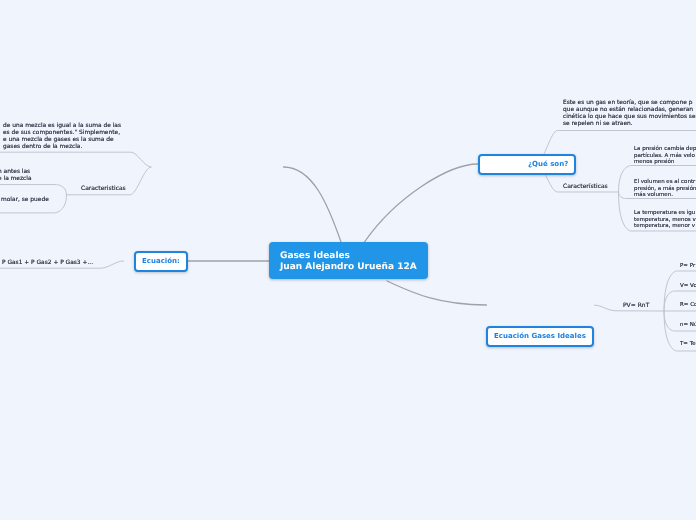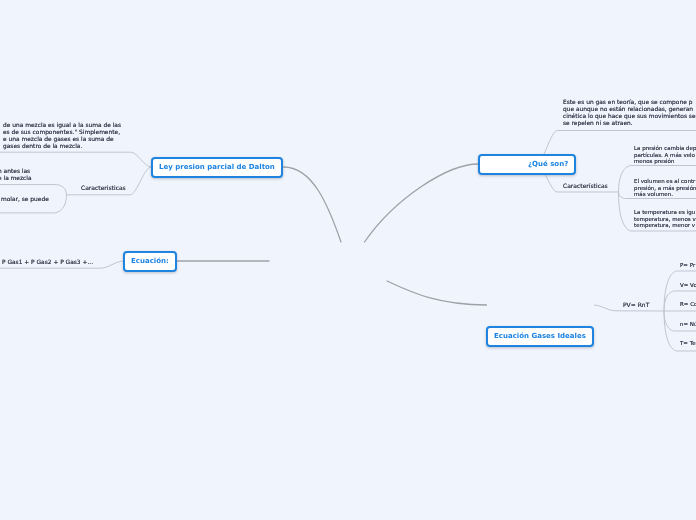"Ley presion parcial de Dalton" div.nd { html: <div><span>Ley presion parcial de Dalton</span></div> -> none }
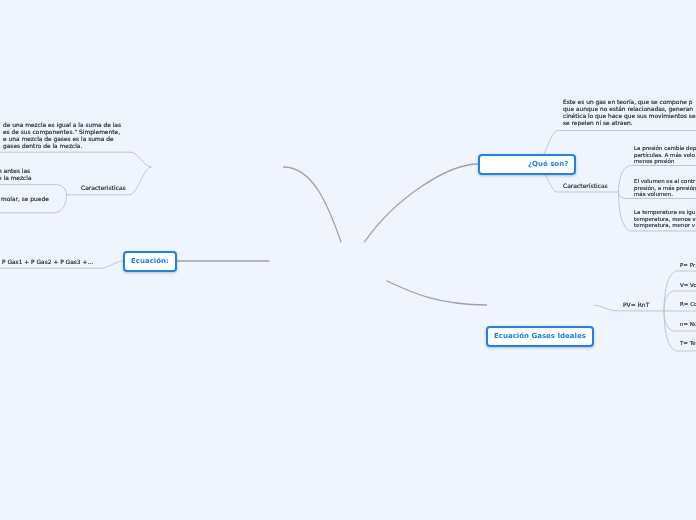"Ecuación:" div.nd { left: 123px -> 134px }
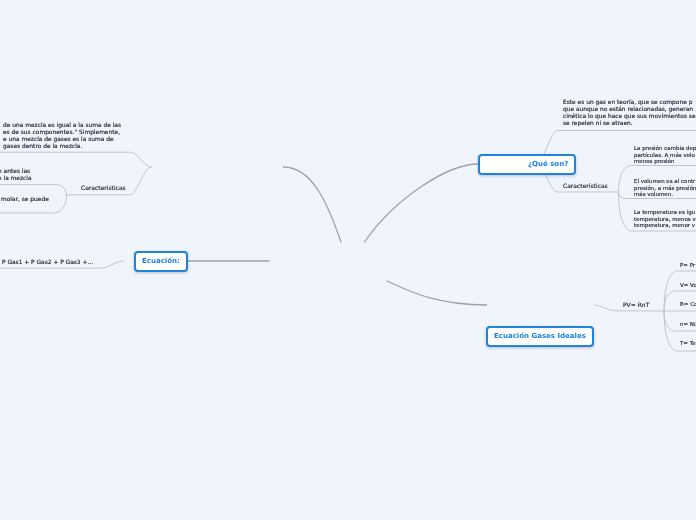"Gases Ideales" div.nd { html: none -> <div> <div>Gases Ideales</div> <div>Juan Alejandro Urueña 12A</div> </div> }
